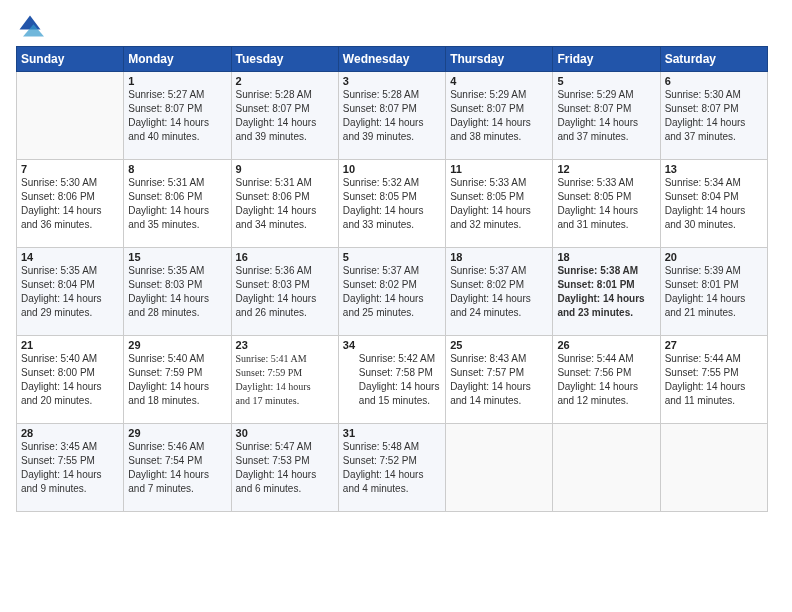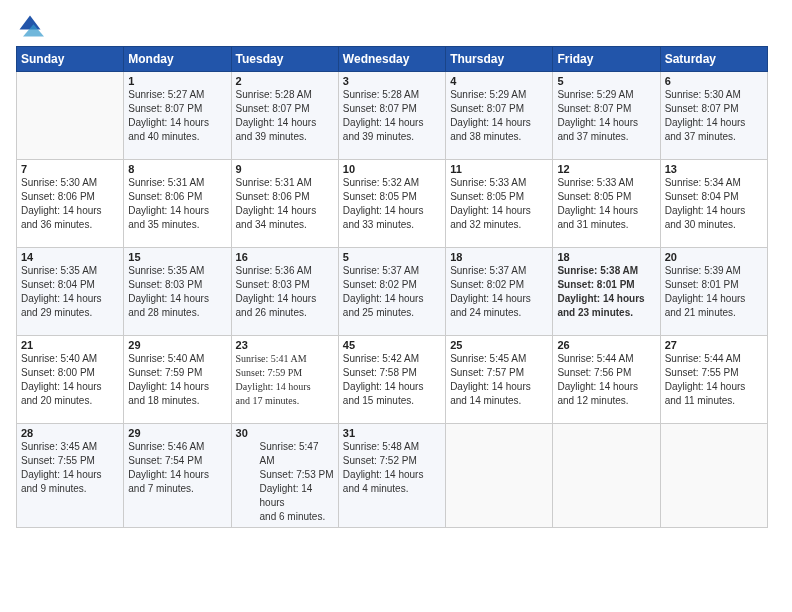"45" span.day-number { text: 45 -> 34 }
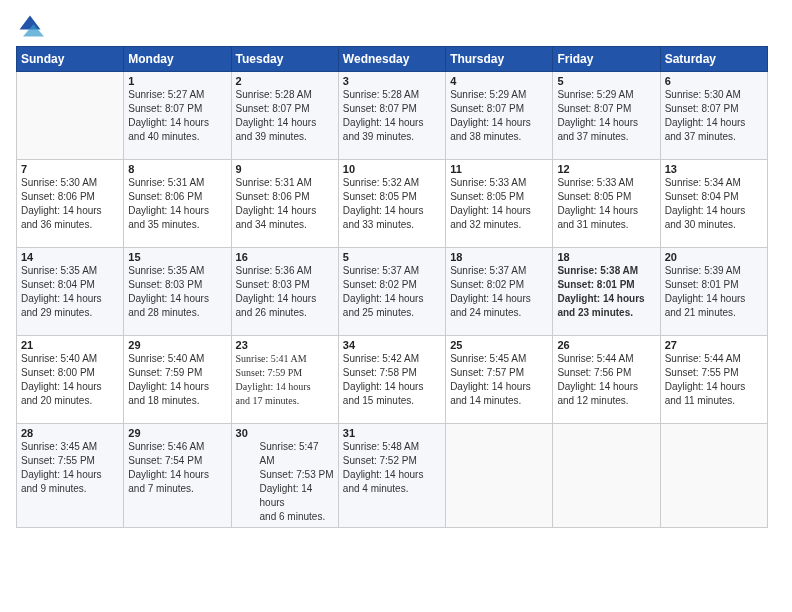"Sunrise: 5:42 AM" div.day-info { margin-left: none -> 16px }
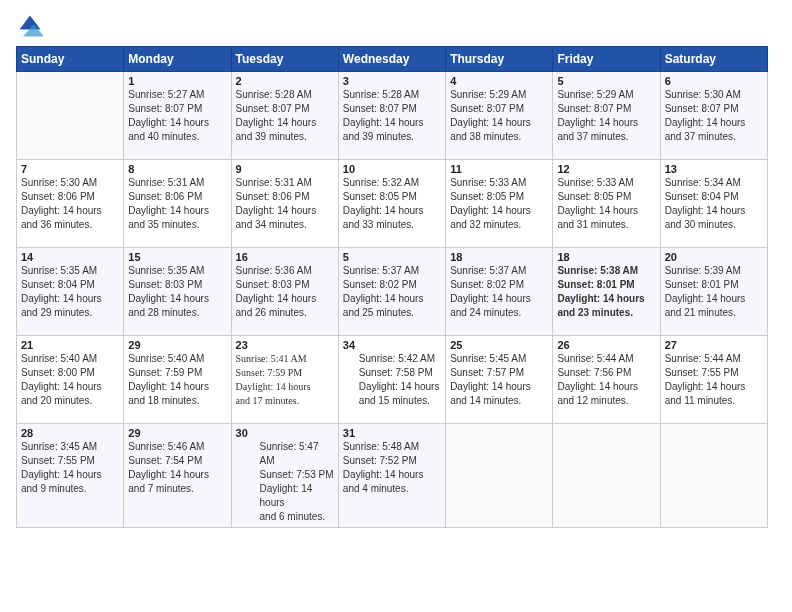"Sunrise: 5:45 AM" div.day-info { text: 5:45 -> 8:43 }
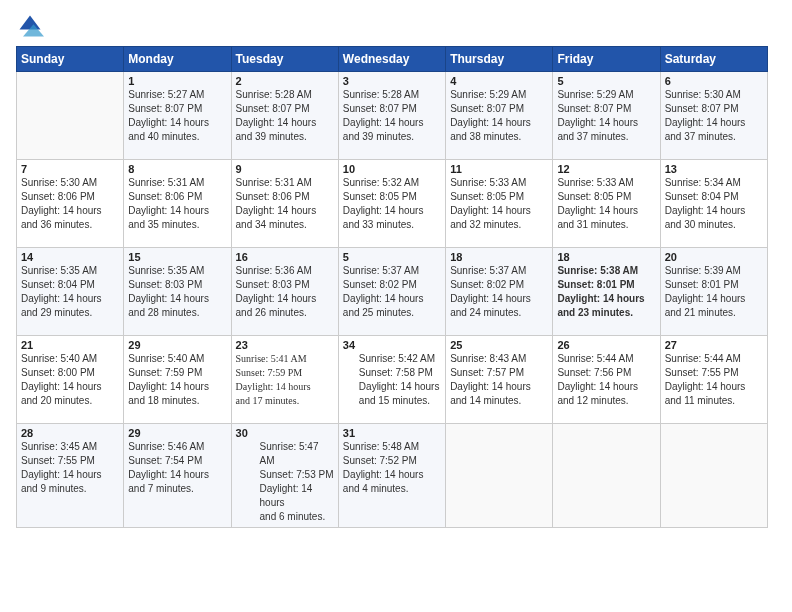"Sunrise: 5:47 AM" div.day-info { margin-left: 24px -> none }
